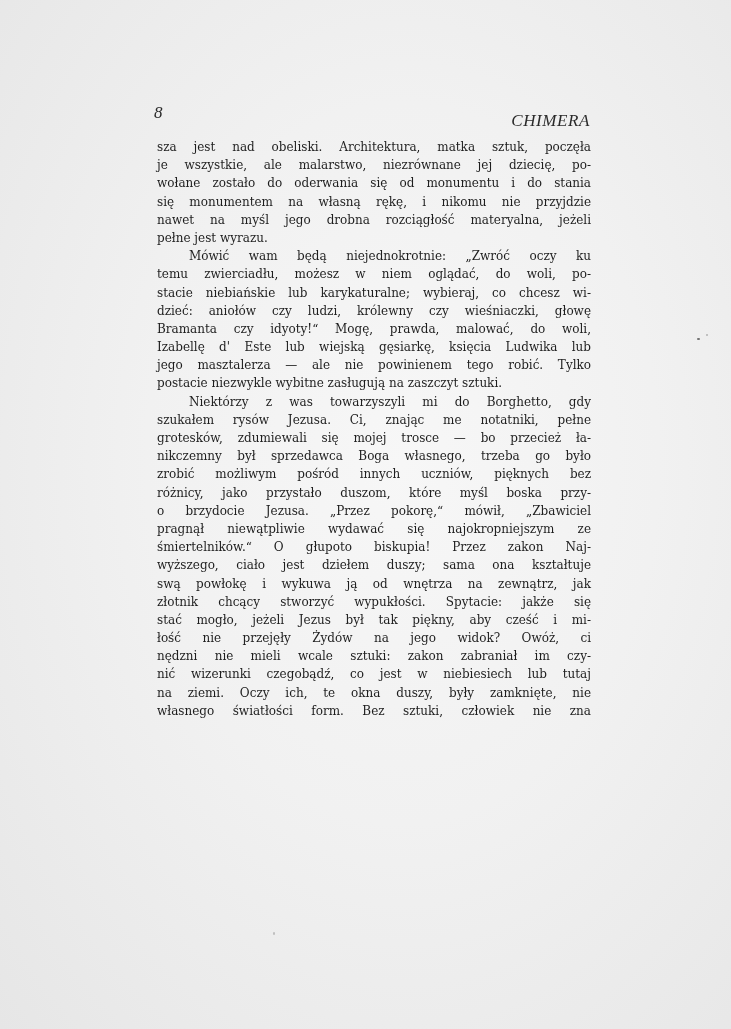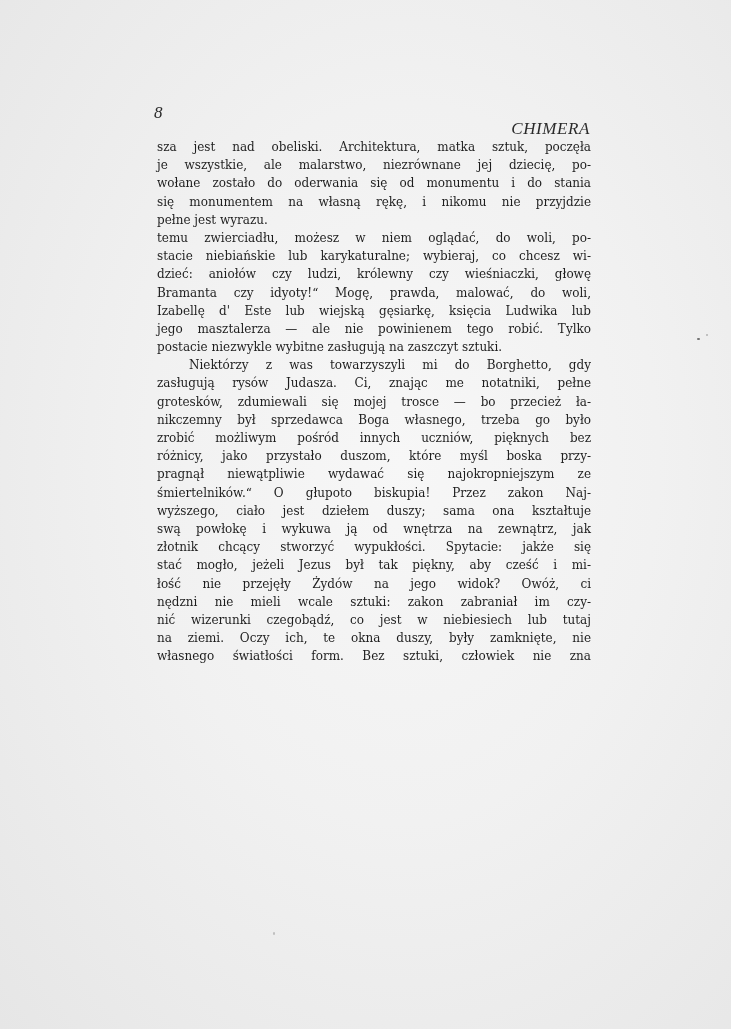"CHIMERA" .running-head .title { top: 16px -> 8px }
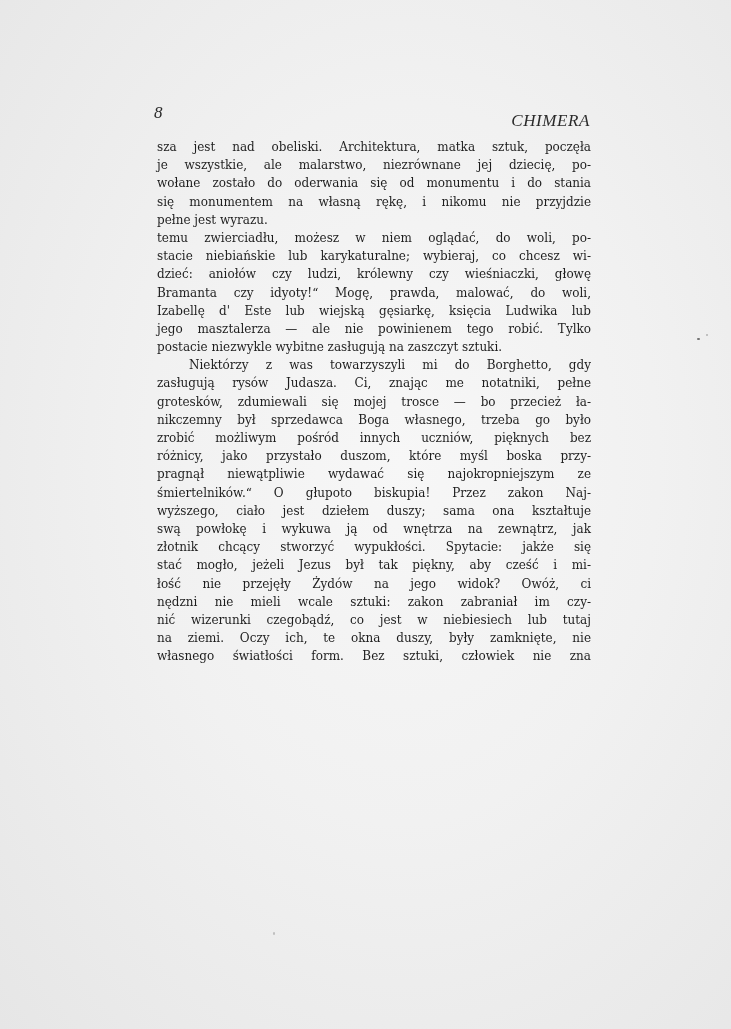"nawet na myśl jego drobna" span.line { html: none -> <span>nawet na myśl jego drobna rozciągłość materyalna, jeżeli</span> }
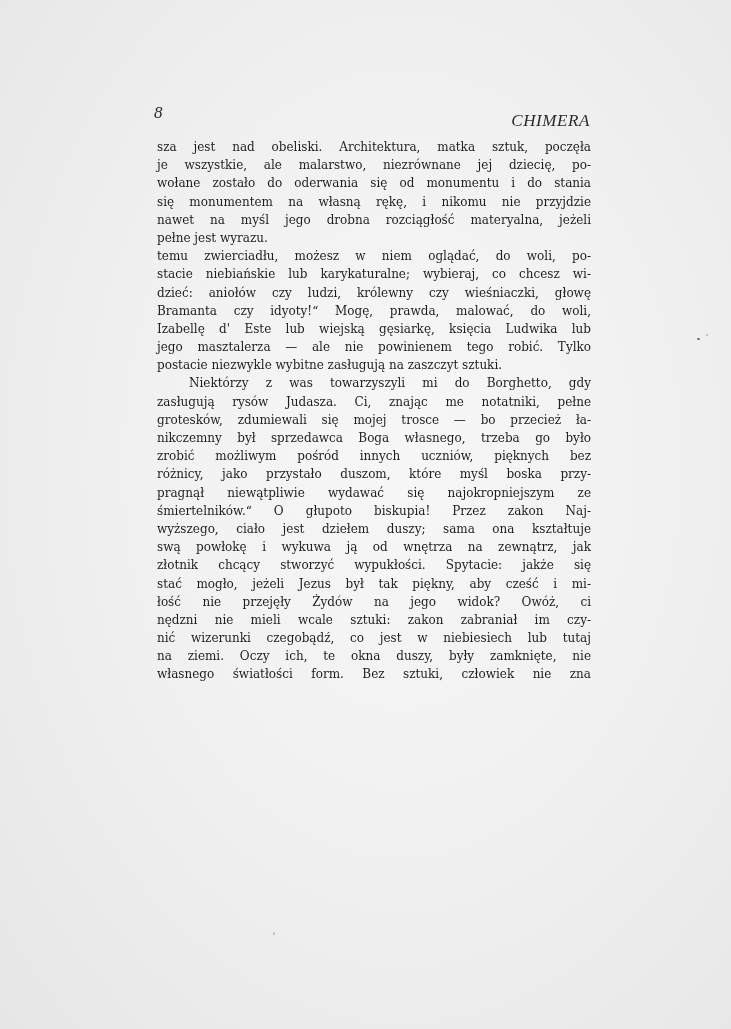"Mówić wam będą niejednokrotnie: „Zwróć" span.line { html: none -> <span>Mówić wam będą niejednokrotnie: „Zwróć oczy ku</span> }
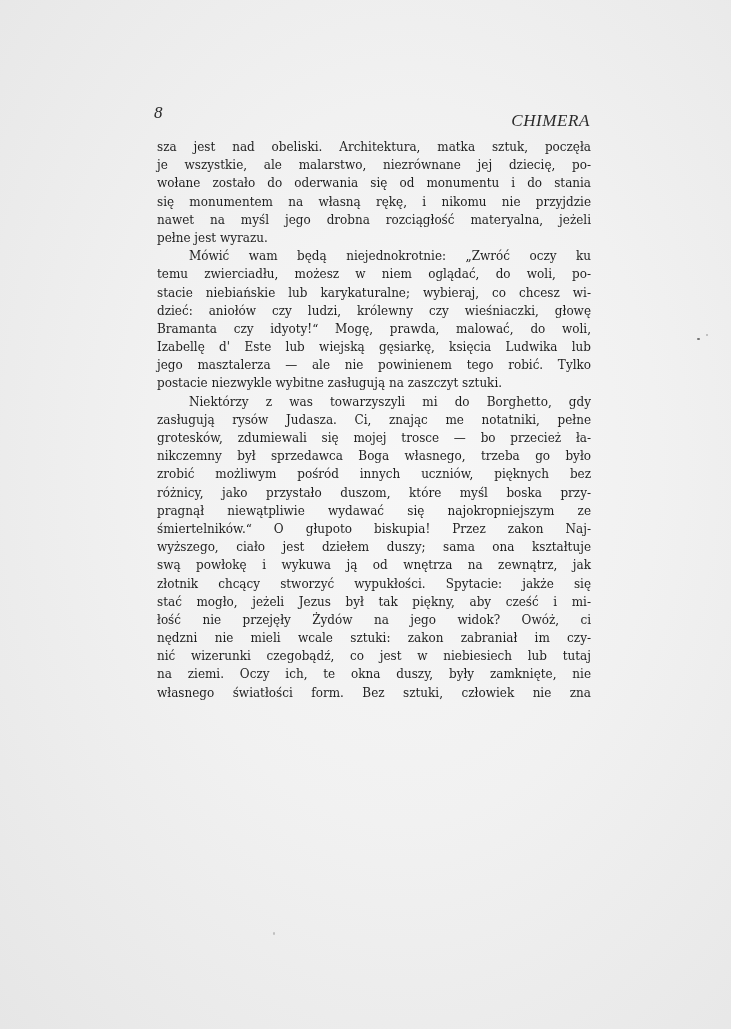"zasługują rysów Judasza. Ci, znając" span.line { text: zasługują rysów Judasza -> szukałem rysów Jezusa }
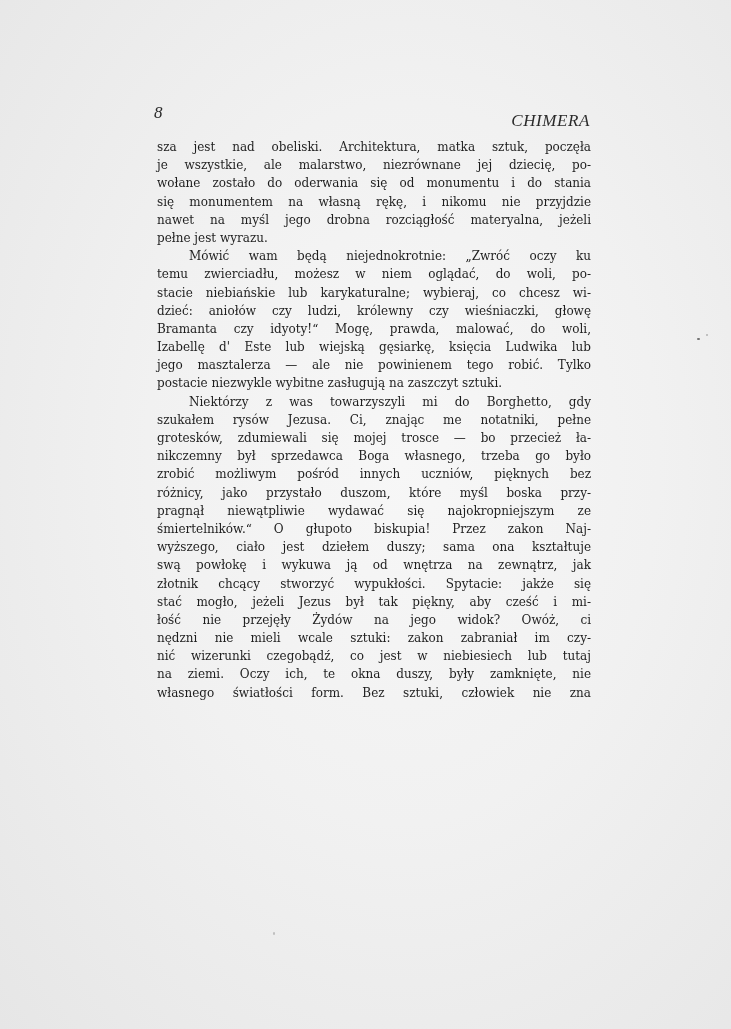"o brzydocie Jezusa. „Przez pokorę,“" span.line { html: none -> <span>o brzydocie Jezusa. „Przez pokorę,“ mówił, „Zbawiciel</span> }
